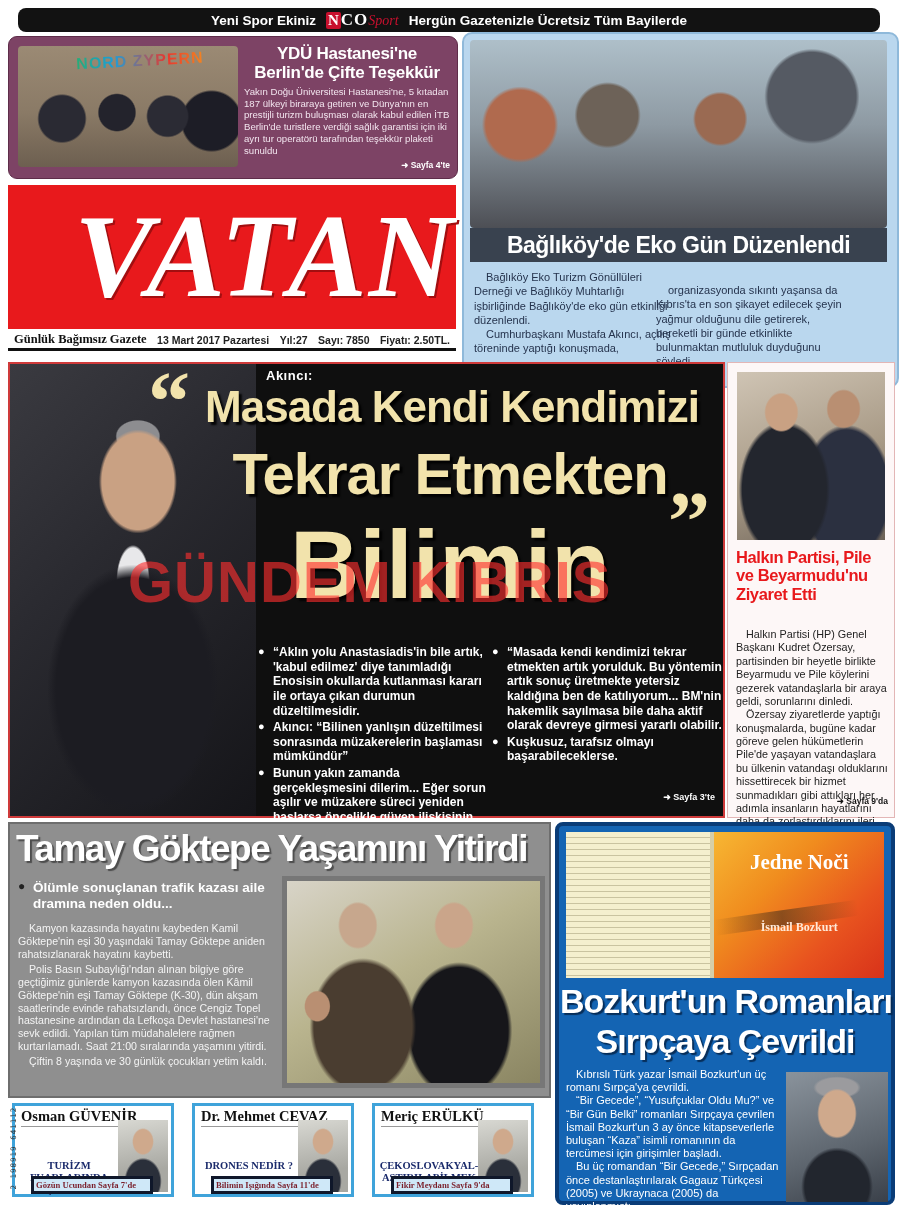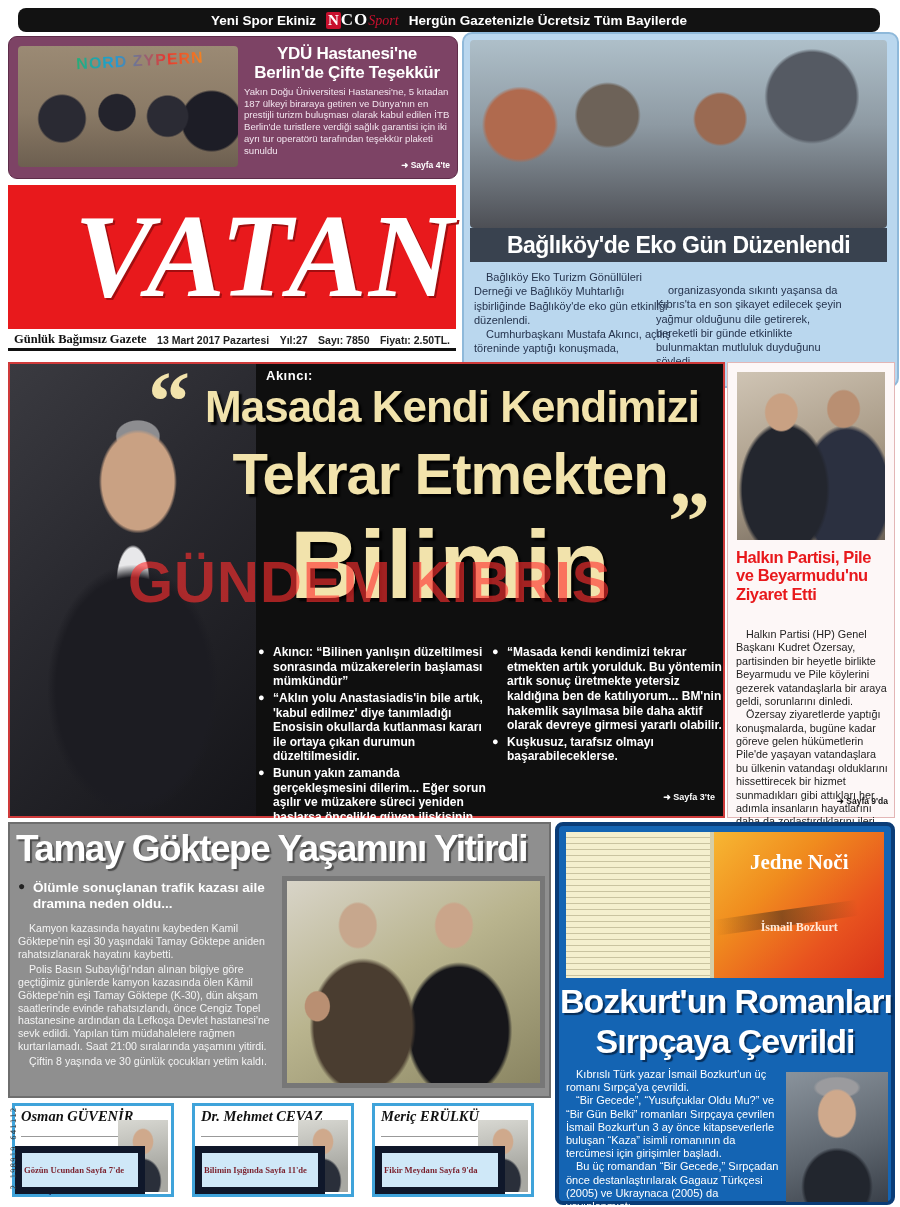"Akıncı: “Bilinen yanlışın düzeltilmesi" div { order: before "“Aklın yolu Anastasiadis'in bile artık," -> after "“Aklın yolu Anastasiadis'in bile artık," }
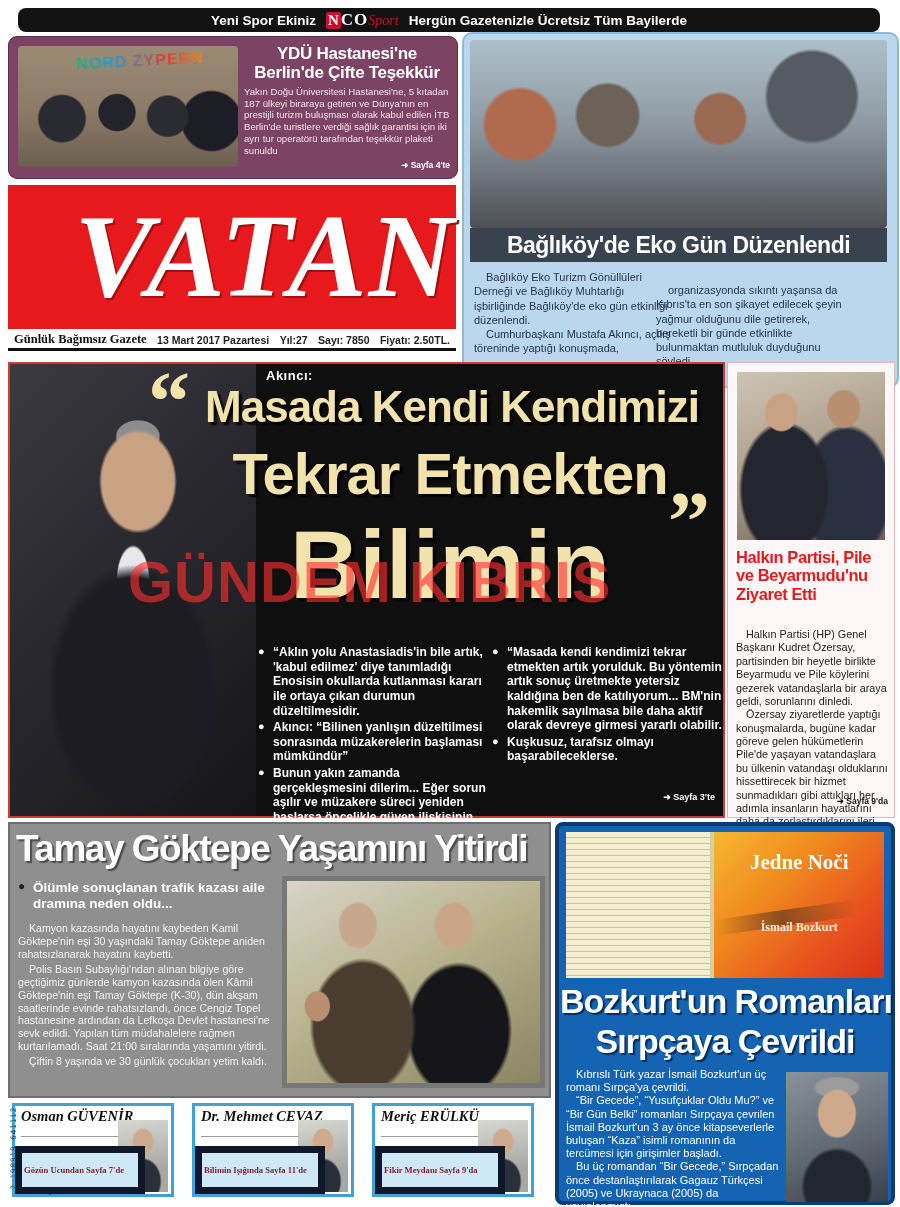"Osman GÜVENİR" .col-name { font-style: italic -> none; padding-bottom: 11px -> 1px }
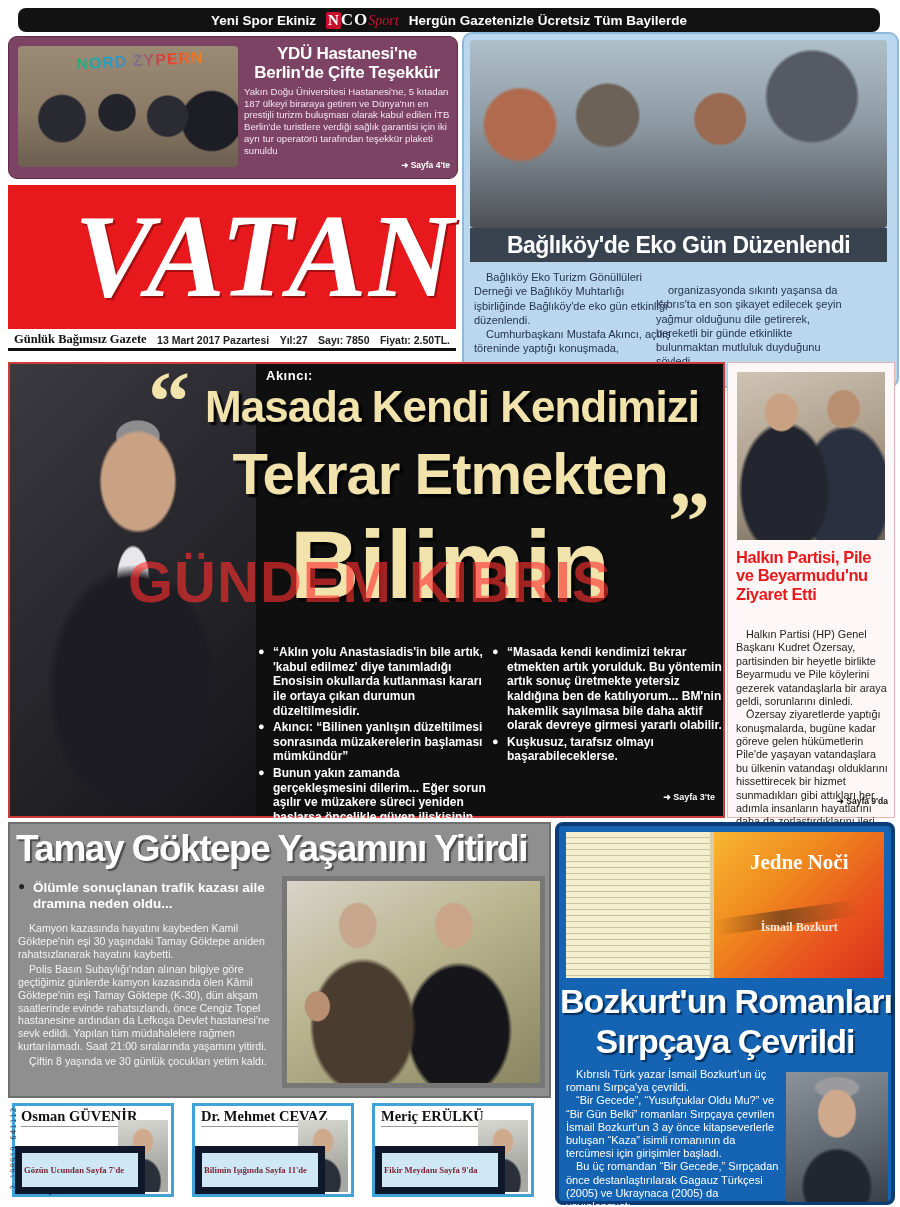"Gözün Ucundan Sayfa 7'de" .col-footer { border: 7px solid #0f172a -> 3px solid #0f172a; left: 0px -> 16px; padding: 12px 2px -> 1px 2px }
